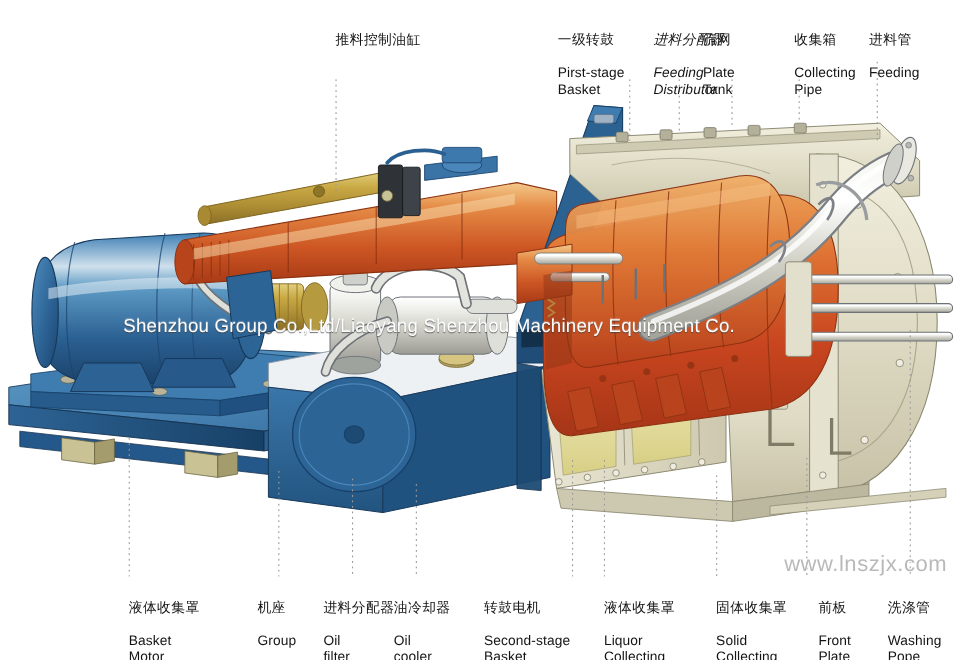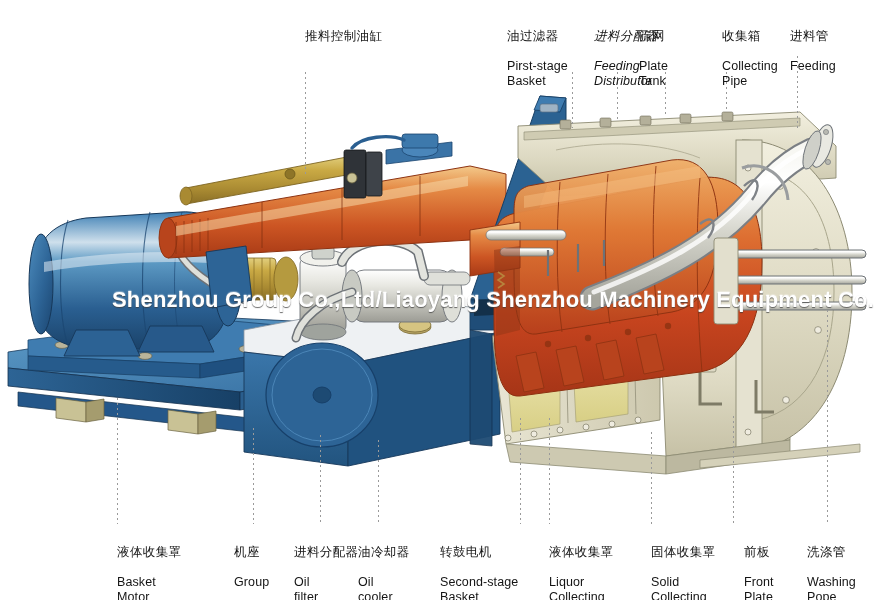"油过滤器" span.cn { text: 油过滤器 -> 一级转鼓 }
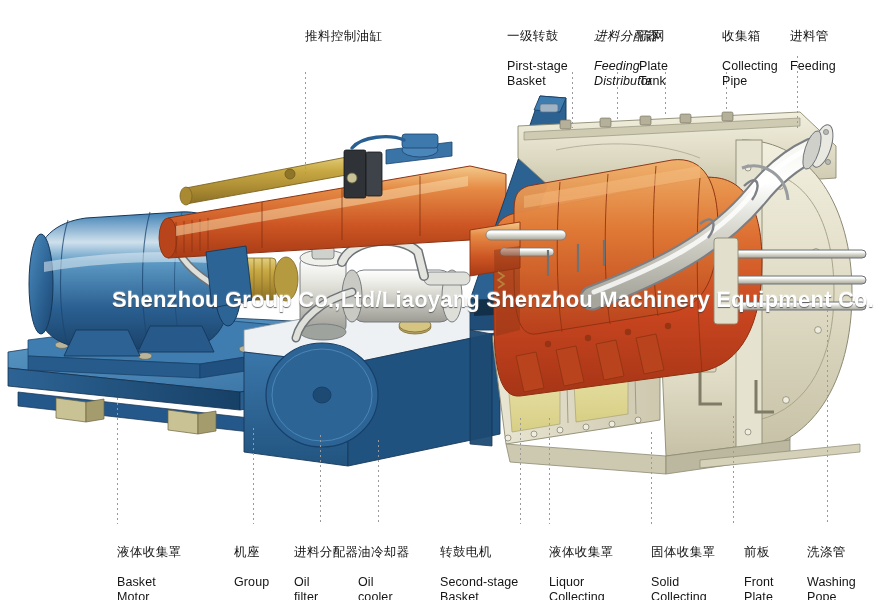"Shenzhou Group Co.,Ltd/Liaoyang Shenzhou" .wm-main { font-size: 22px -> 17px; font-weight: bold -> none }
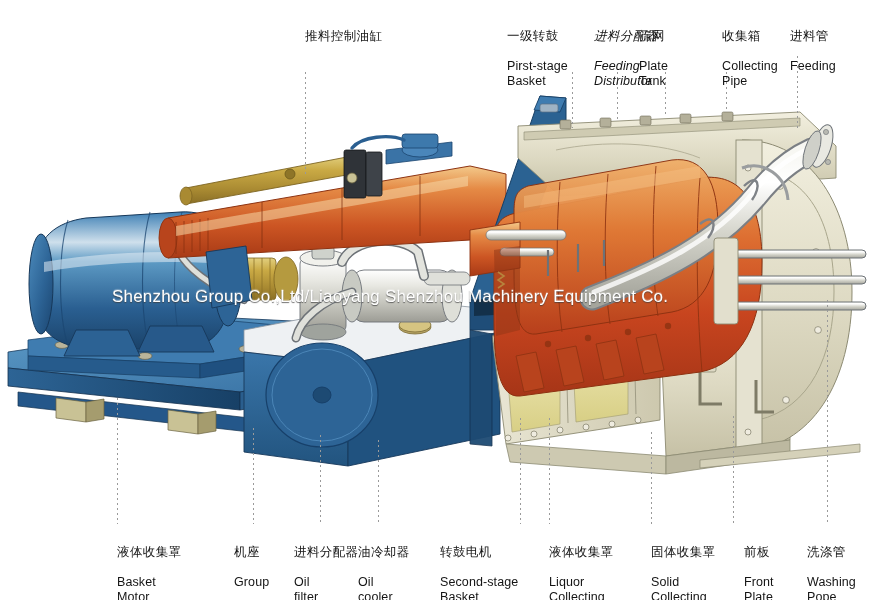"www.lnszjx.com" div.wm-url { html: none -> <div>www.lnszjx.com</div> }
